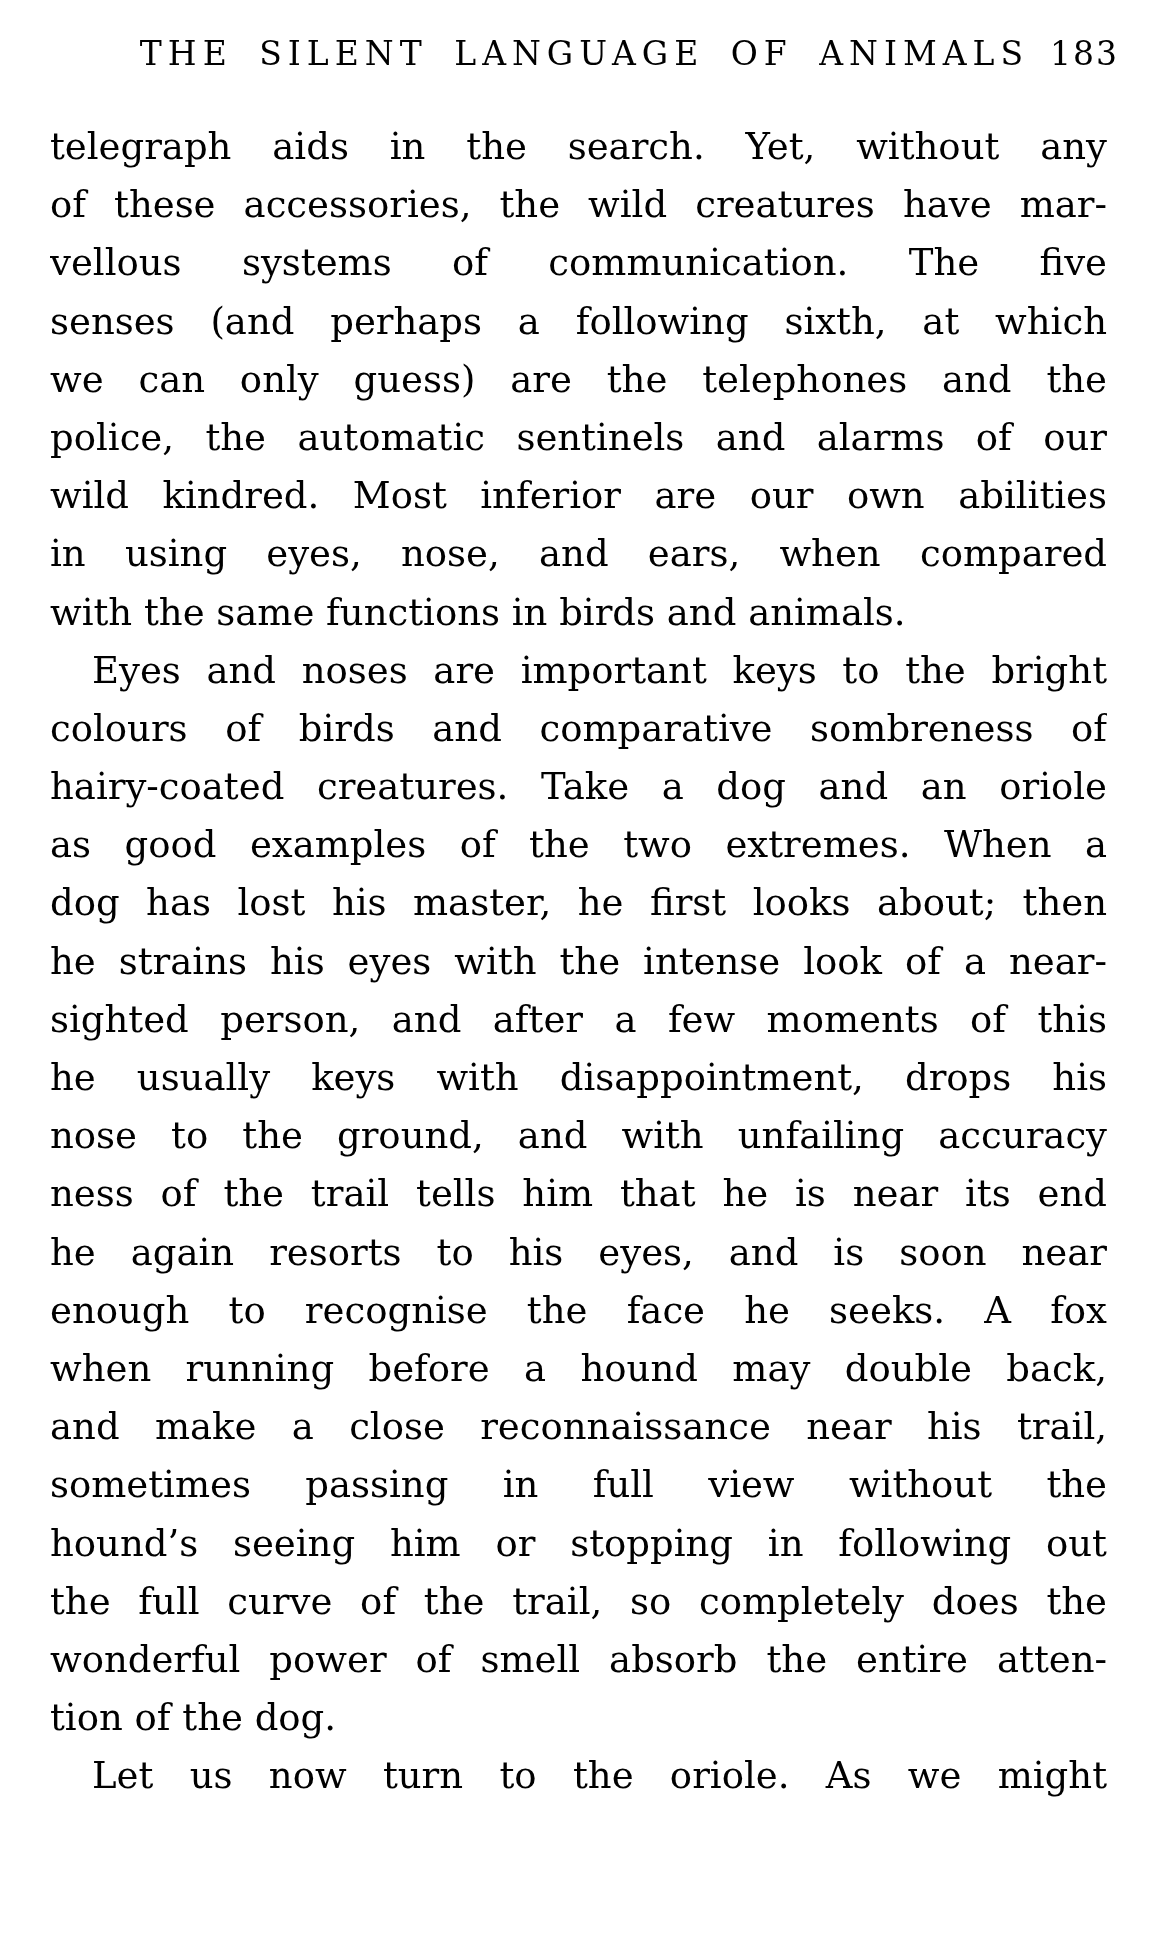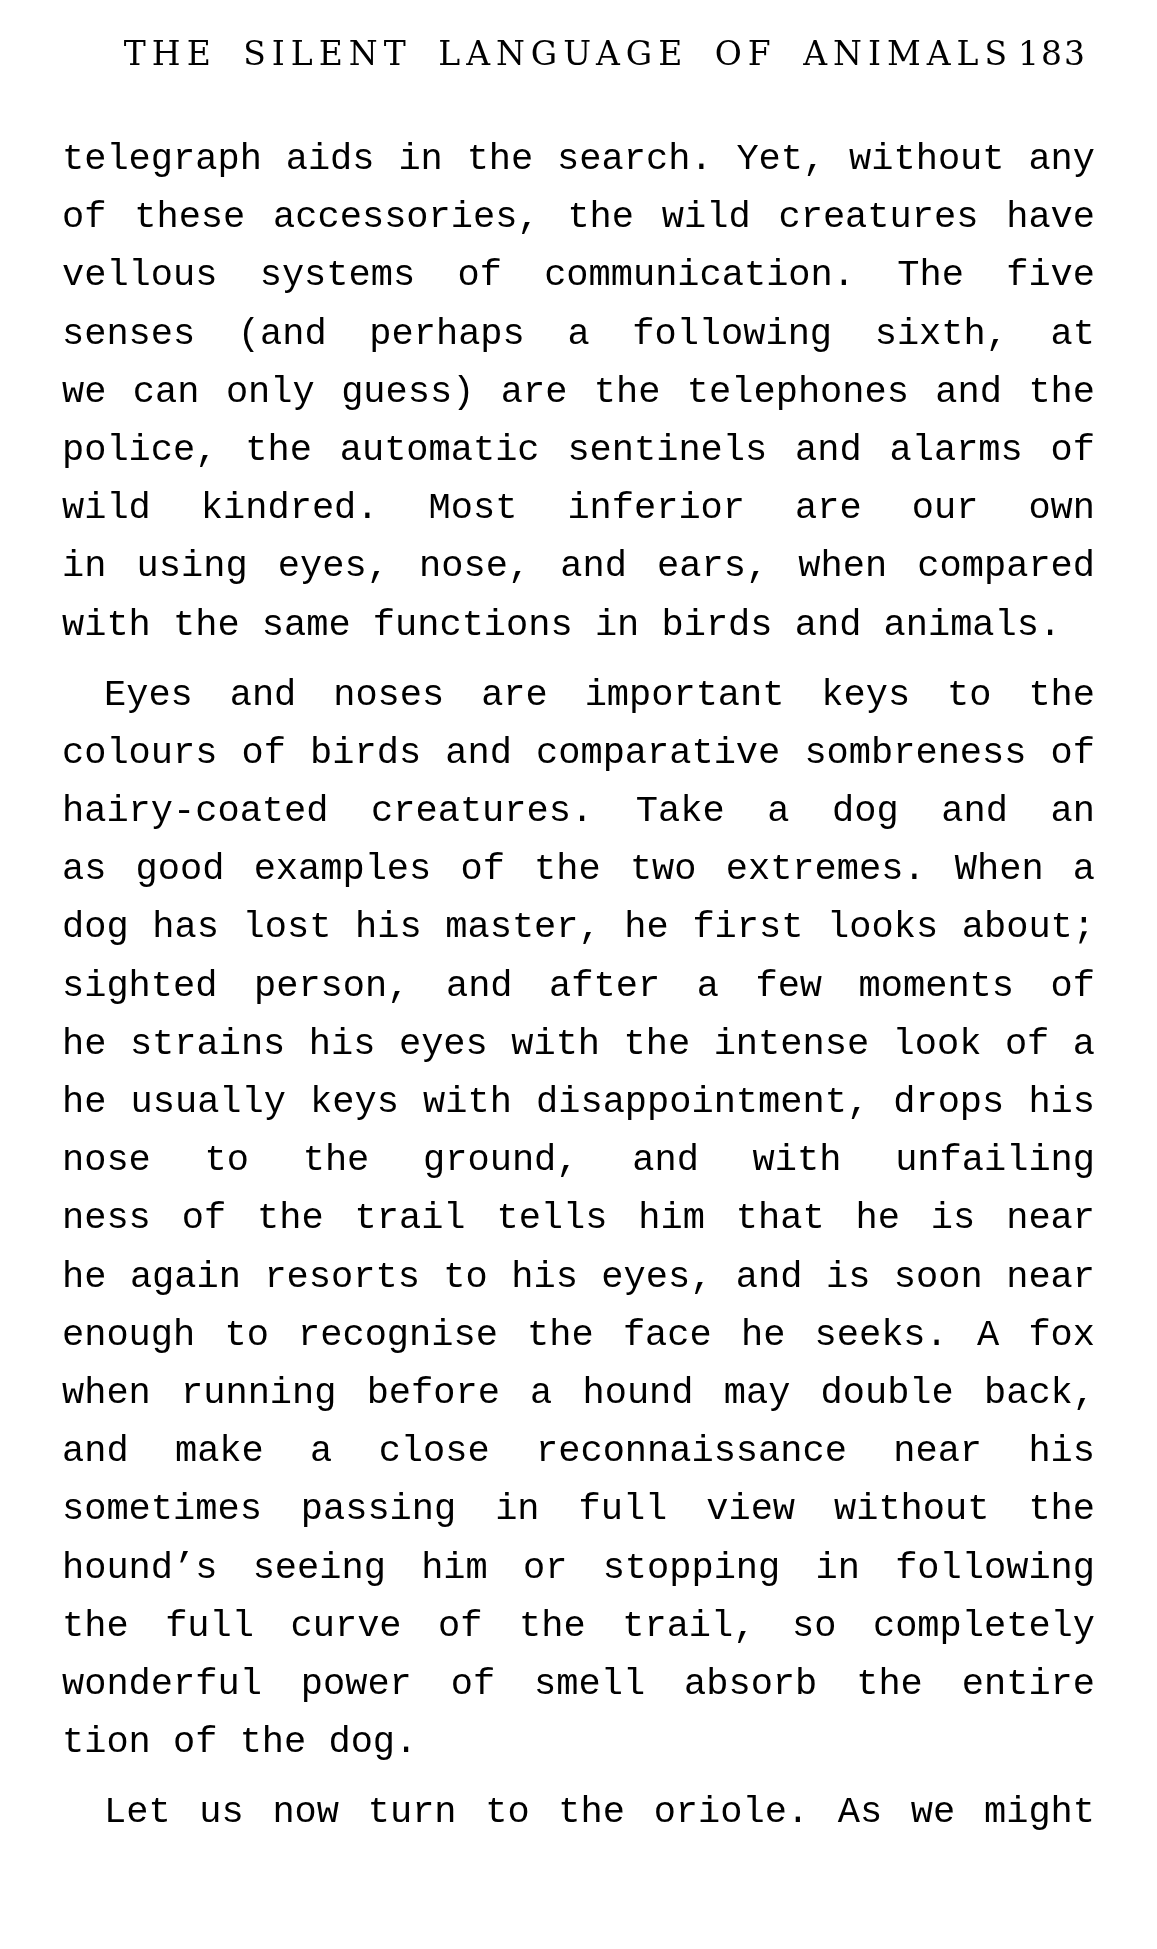"THE SILENT LANGUAGE OF ANIMALS" .running-head { right: 70px -> 38px }
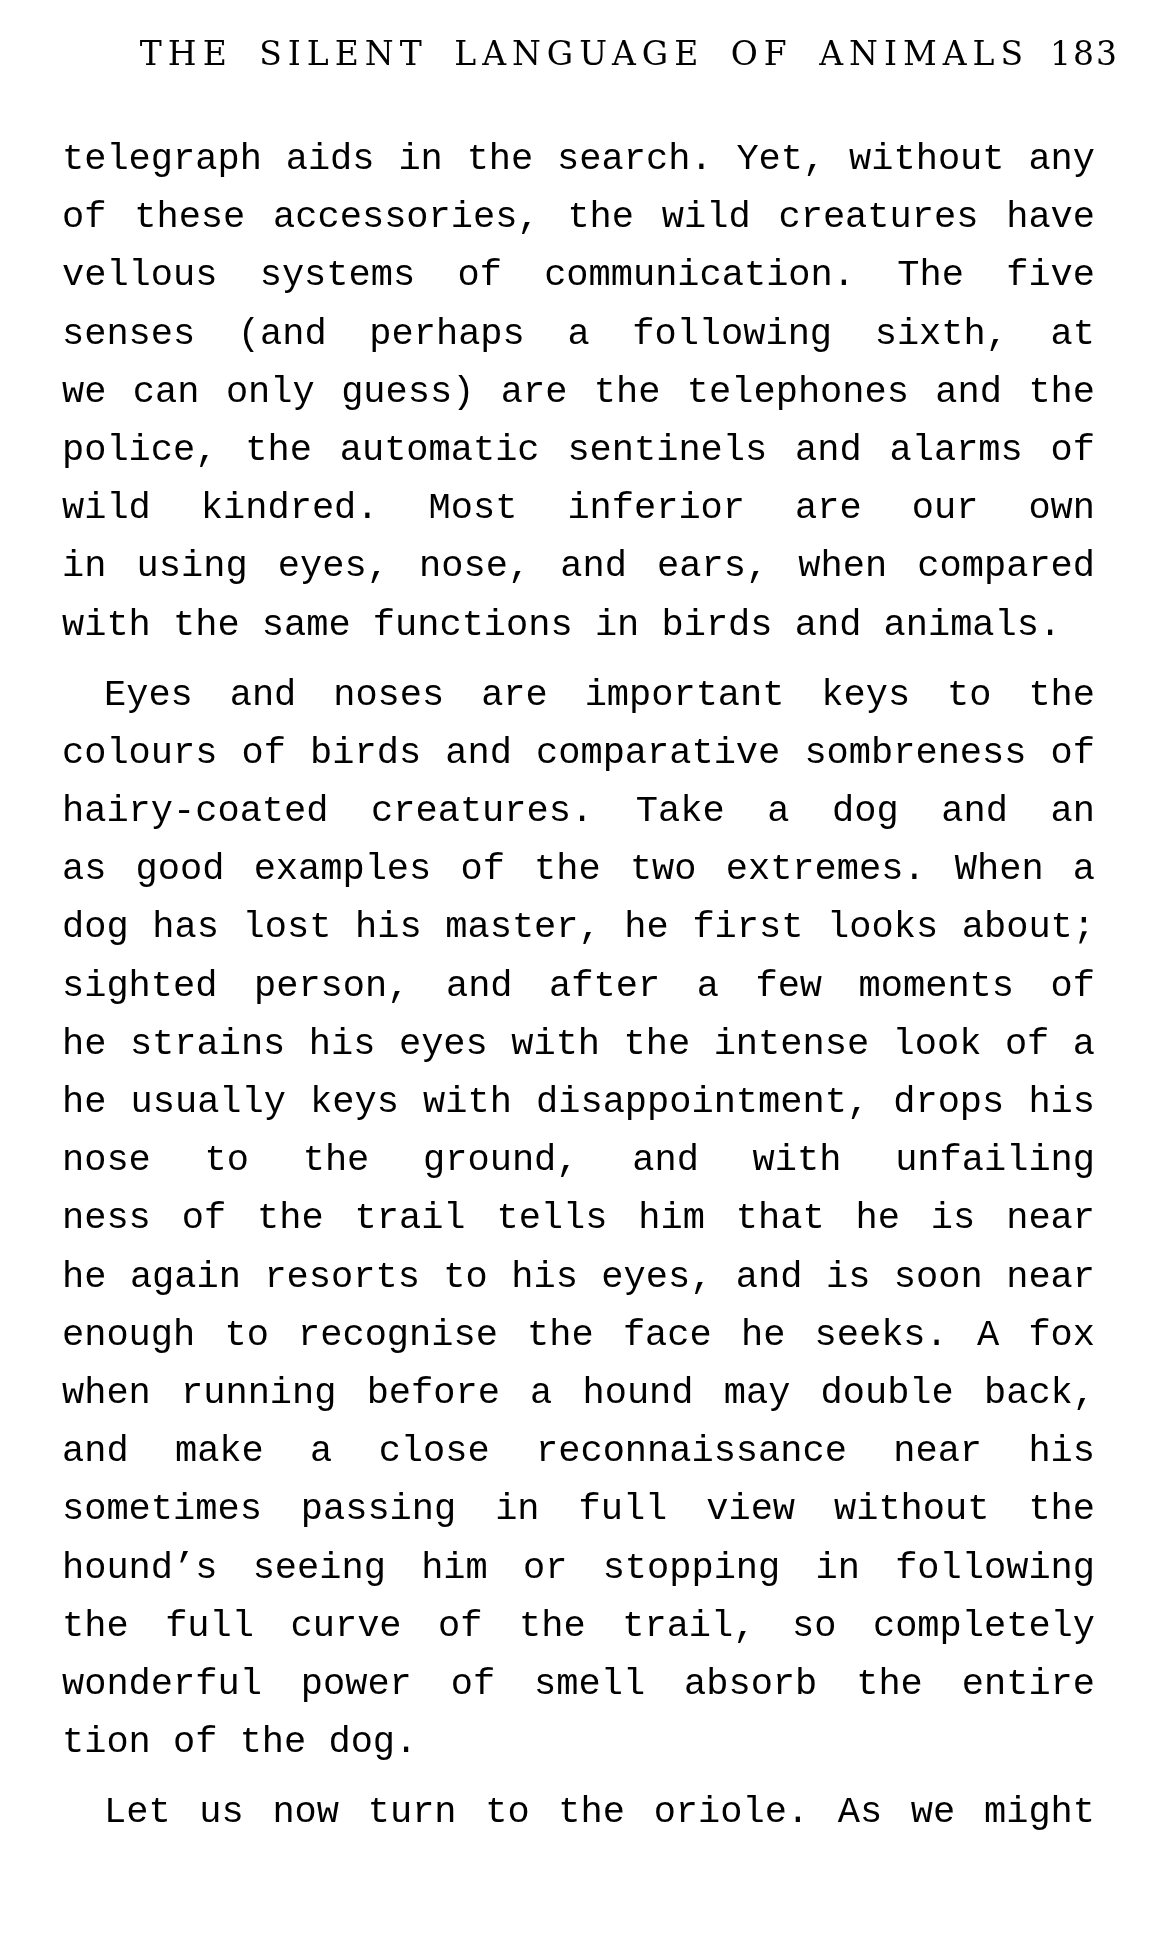"telegraph aids in the search." .para { font-family: Liberation Mono, monospace -> none; margin: 12px -> 0 }
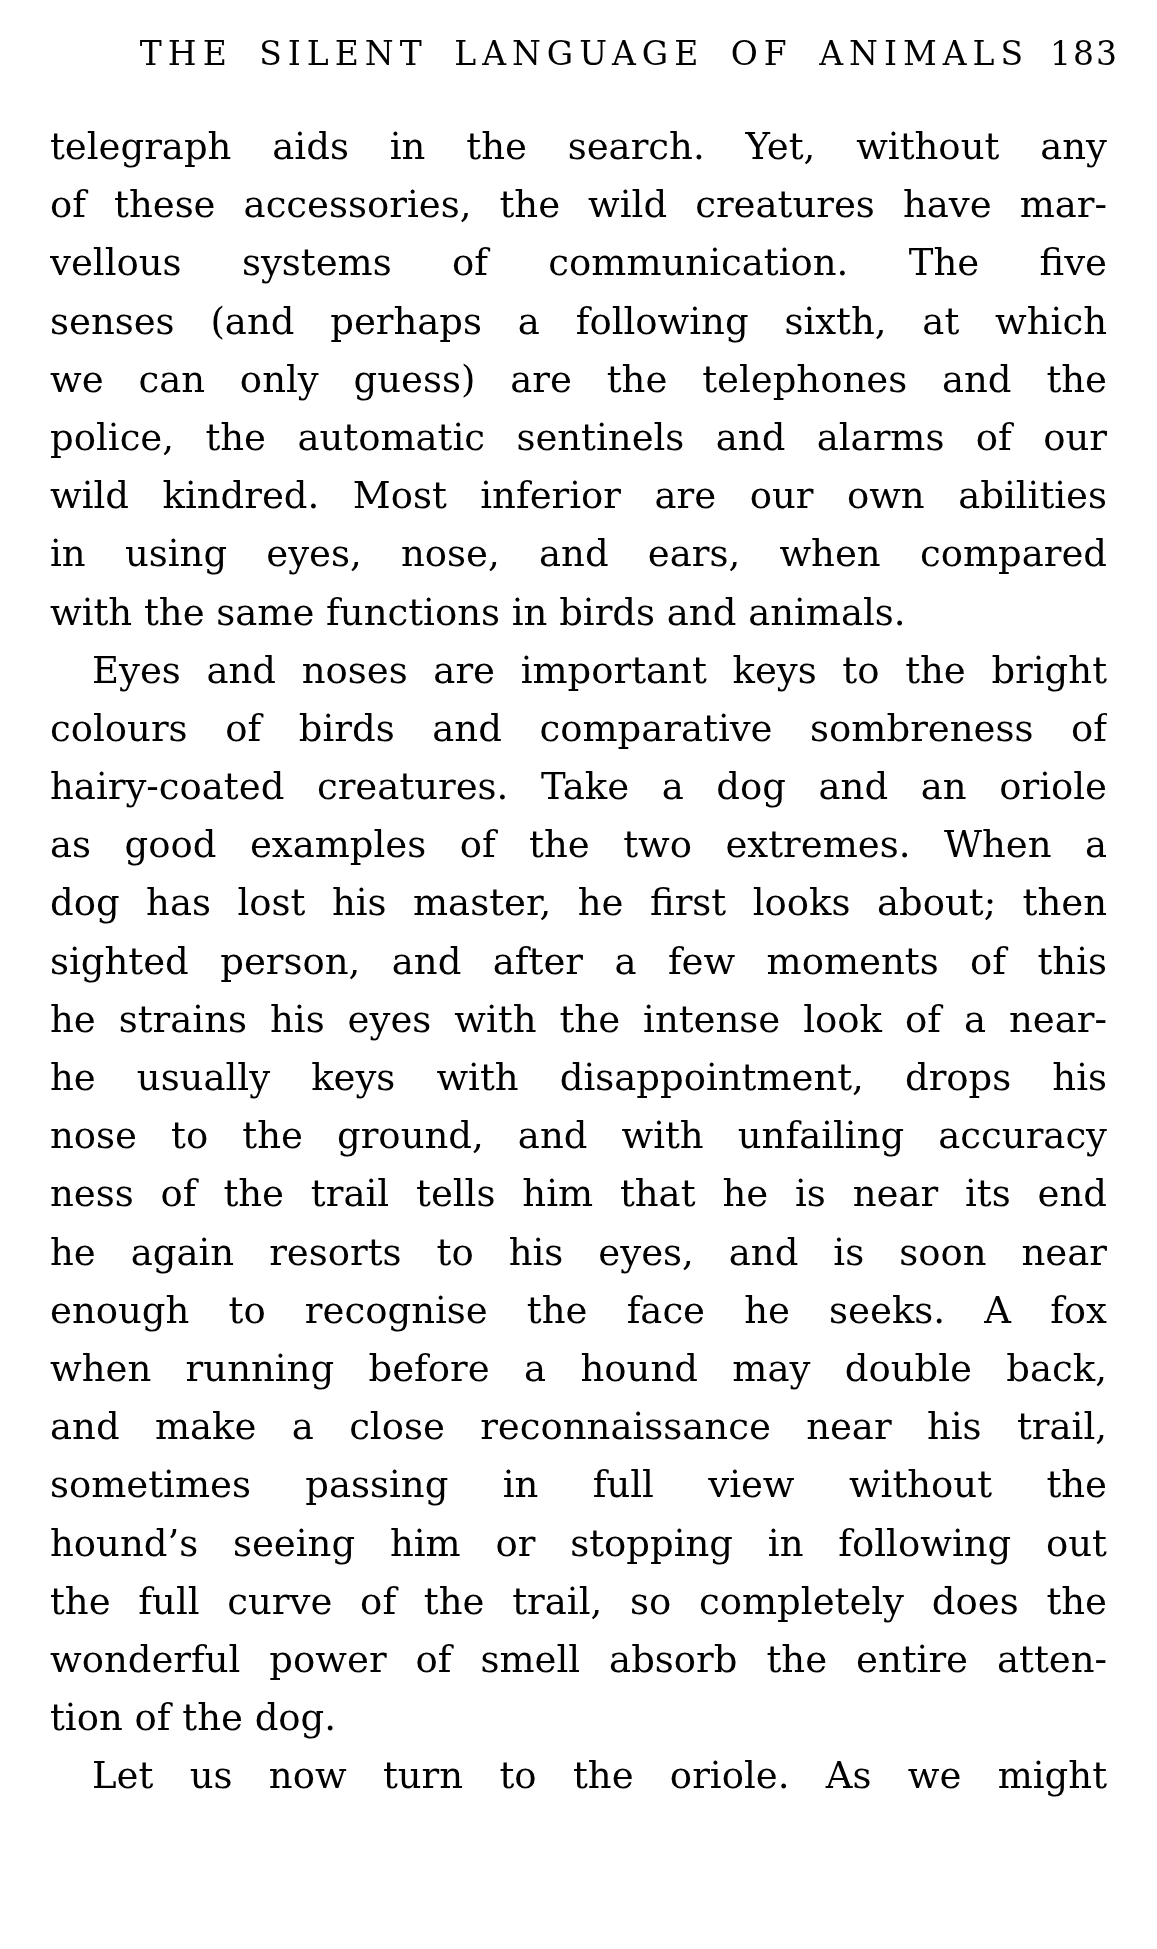"sighted person, and after a" span.line { order: before "he strains his eyes with" -> after "he strains his eyes with" }
